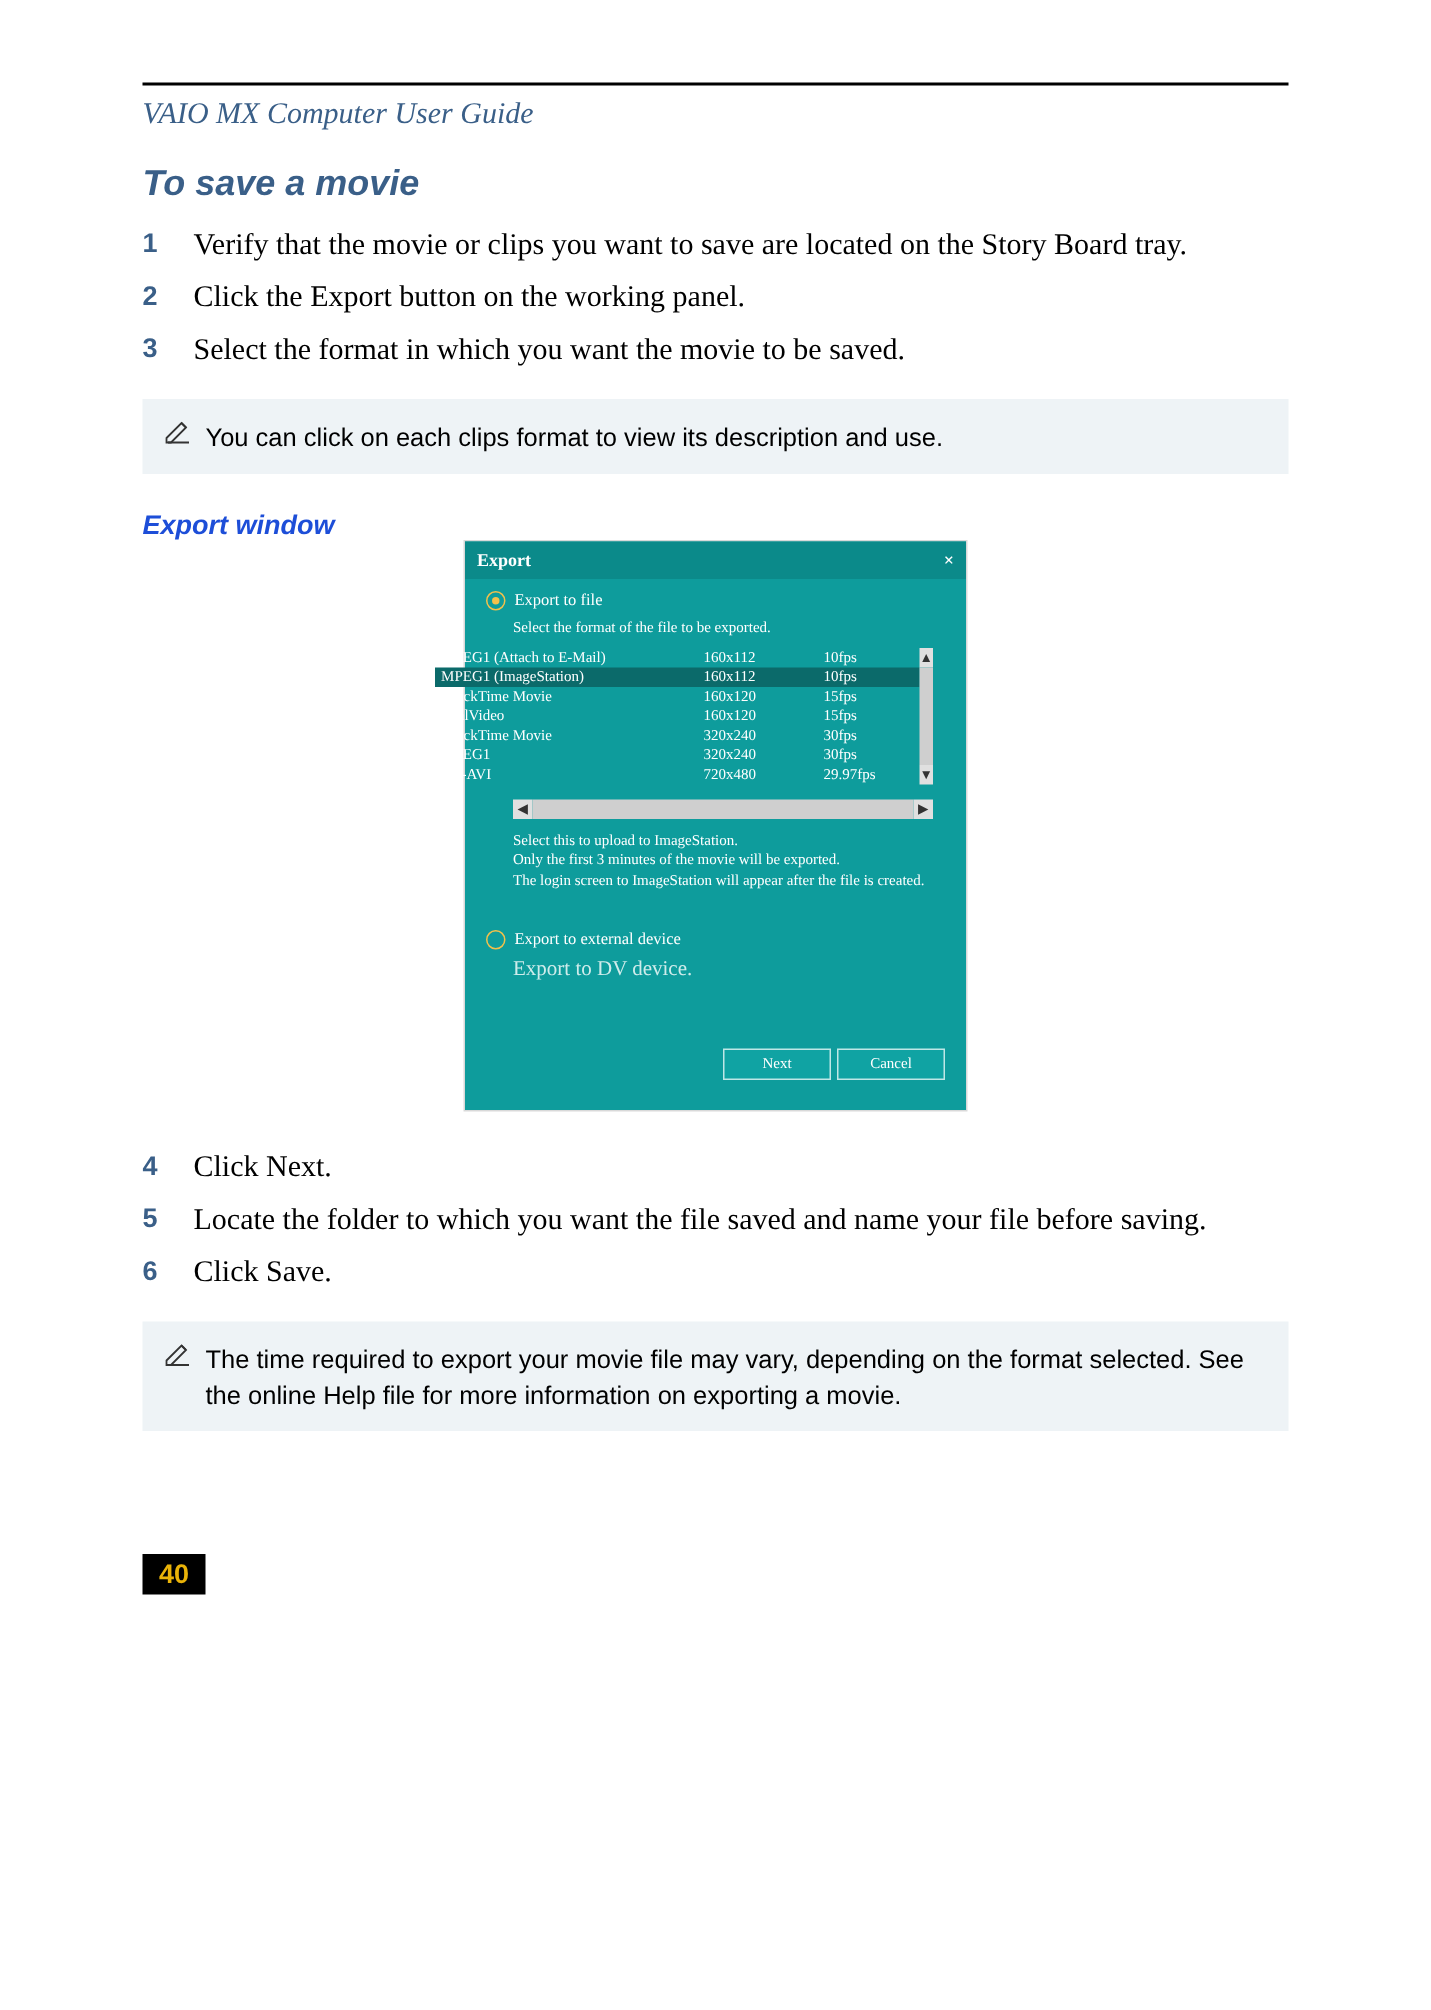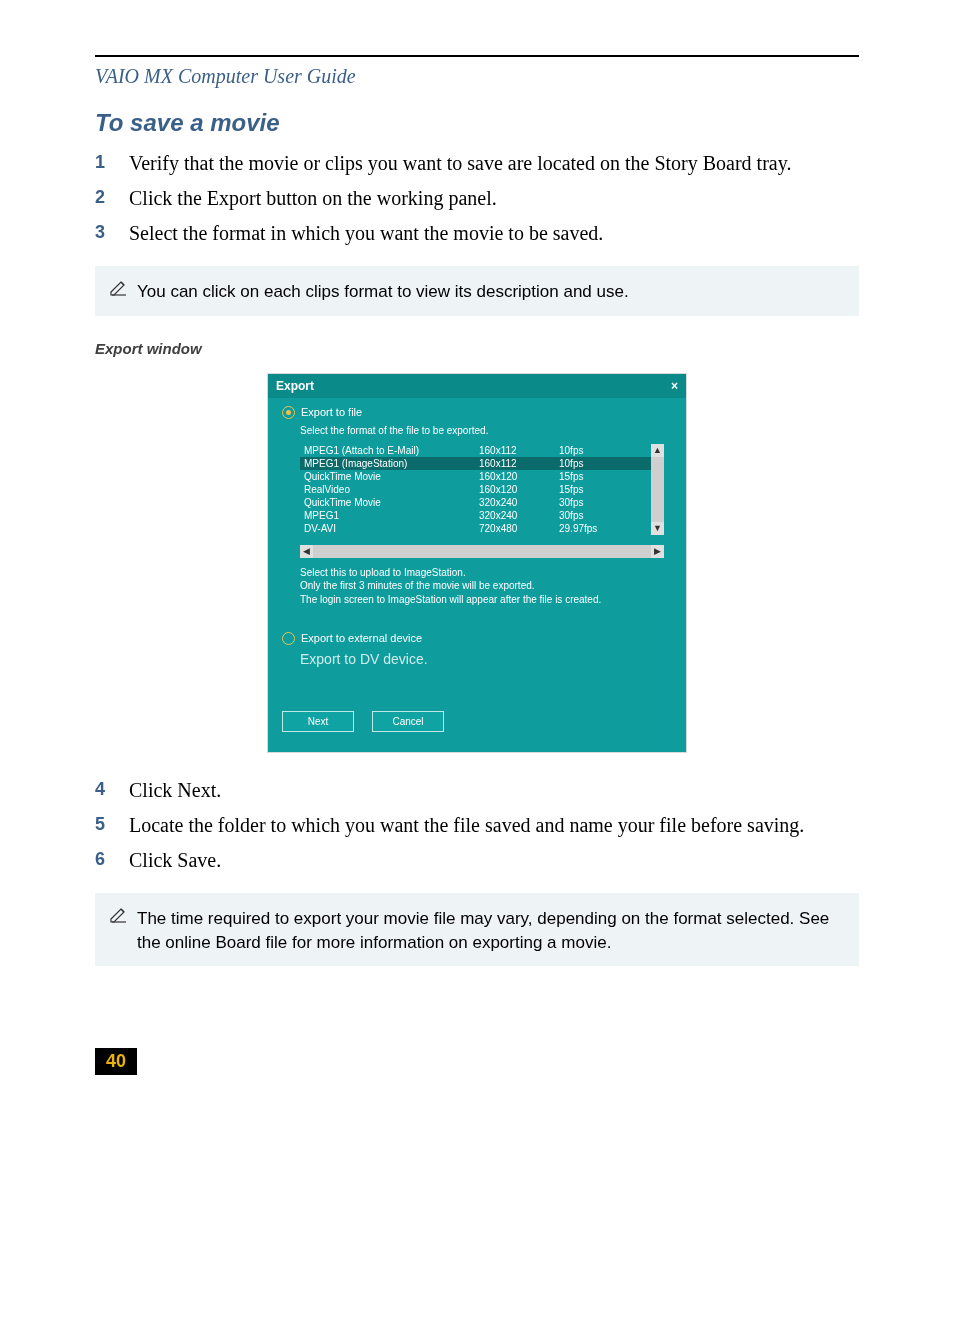"Export window" .figure-caption { color: #404040 -> #1d4ed8; font-size: 15px -> 18px; margin: 4px 0 17px 0 -> 4px 0 0 0 }
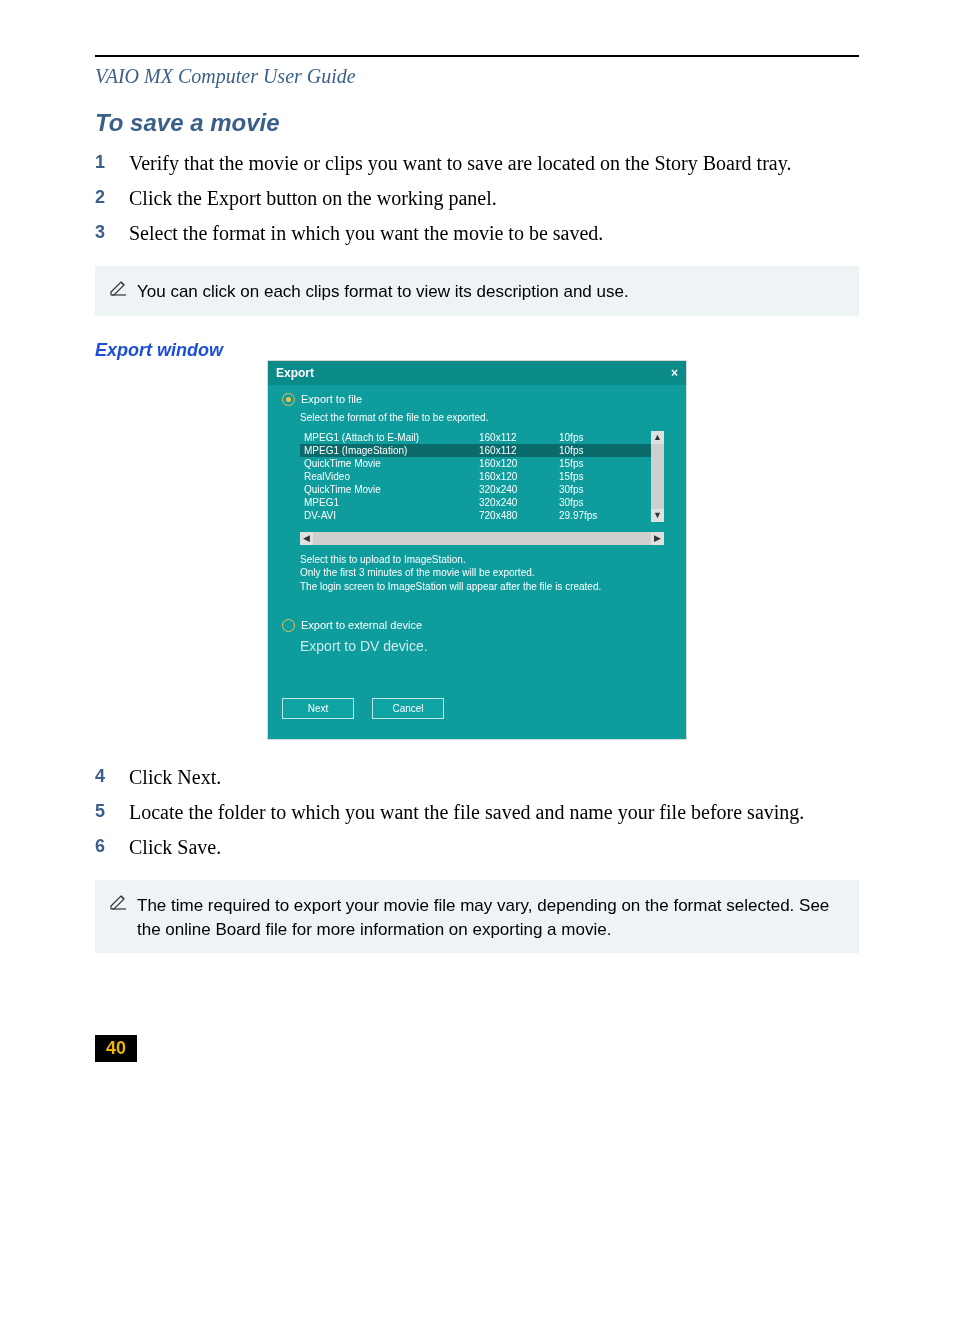"Export" .export-dialog { font-family: Liberation Sans, sans-serif -> Liberation Serif, serif; width: 418px -> 334px }
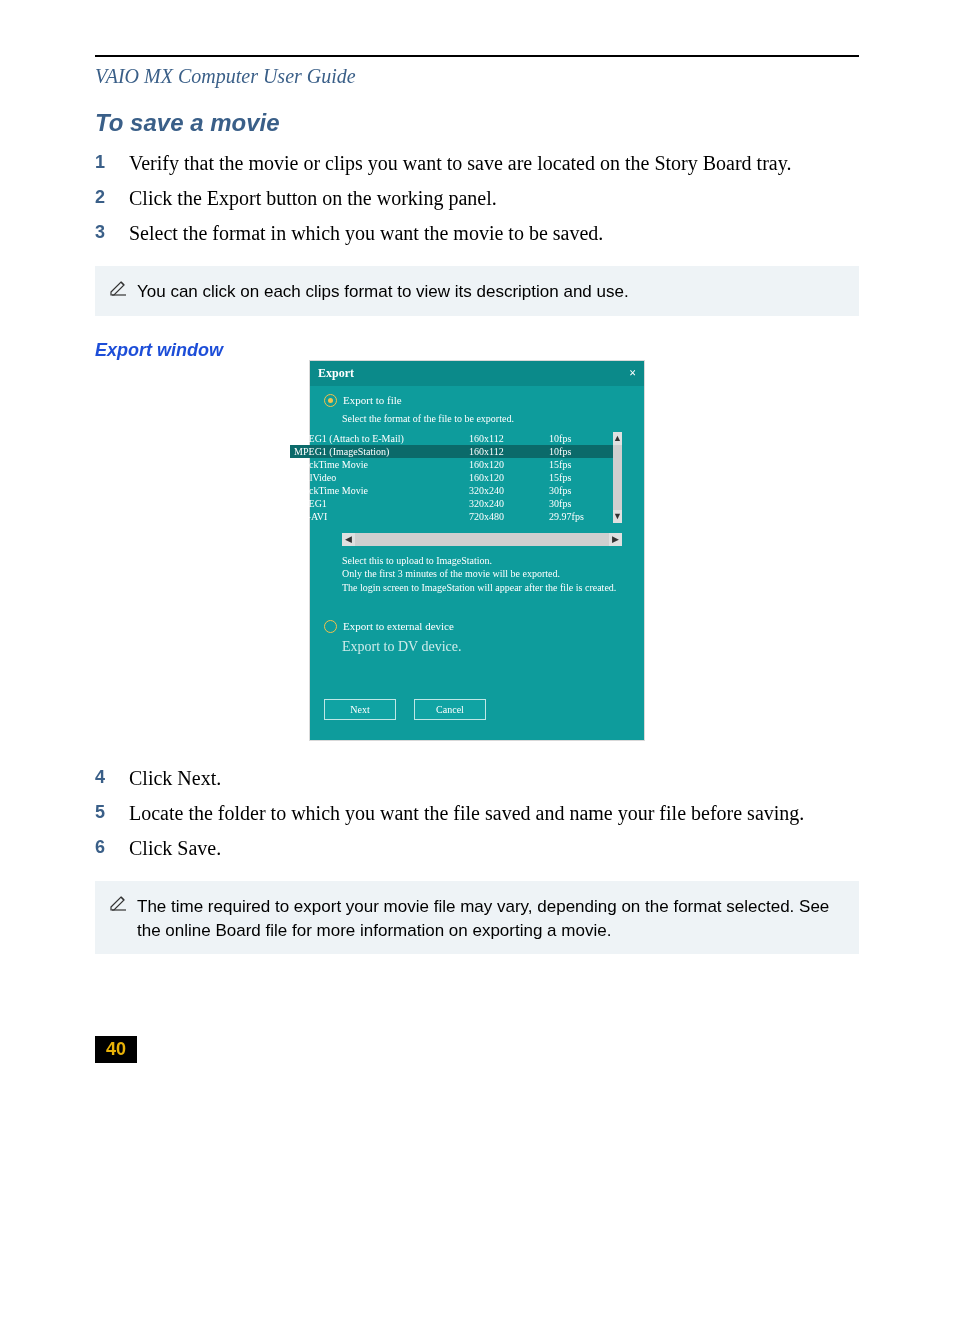"Next" .dlg-btnrow { gap: 18px -> 4px; justify-content: flex-start -> flex-end }
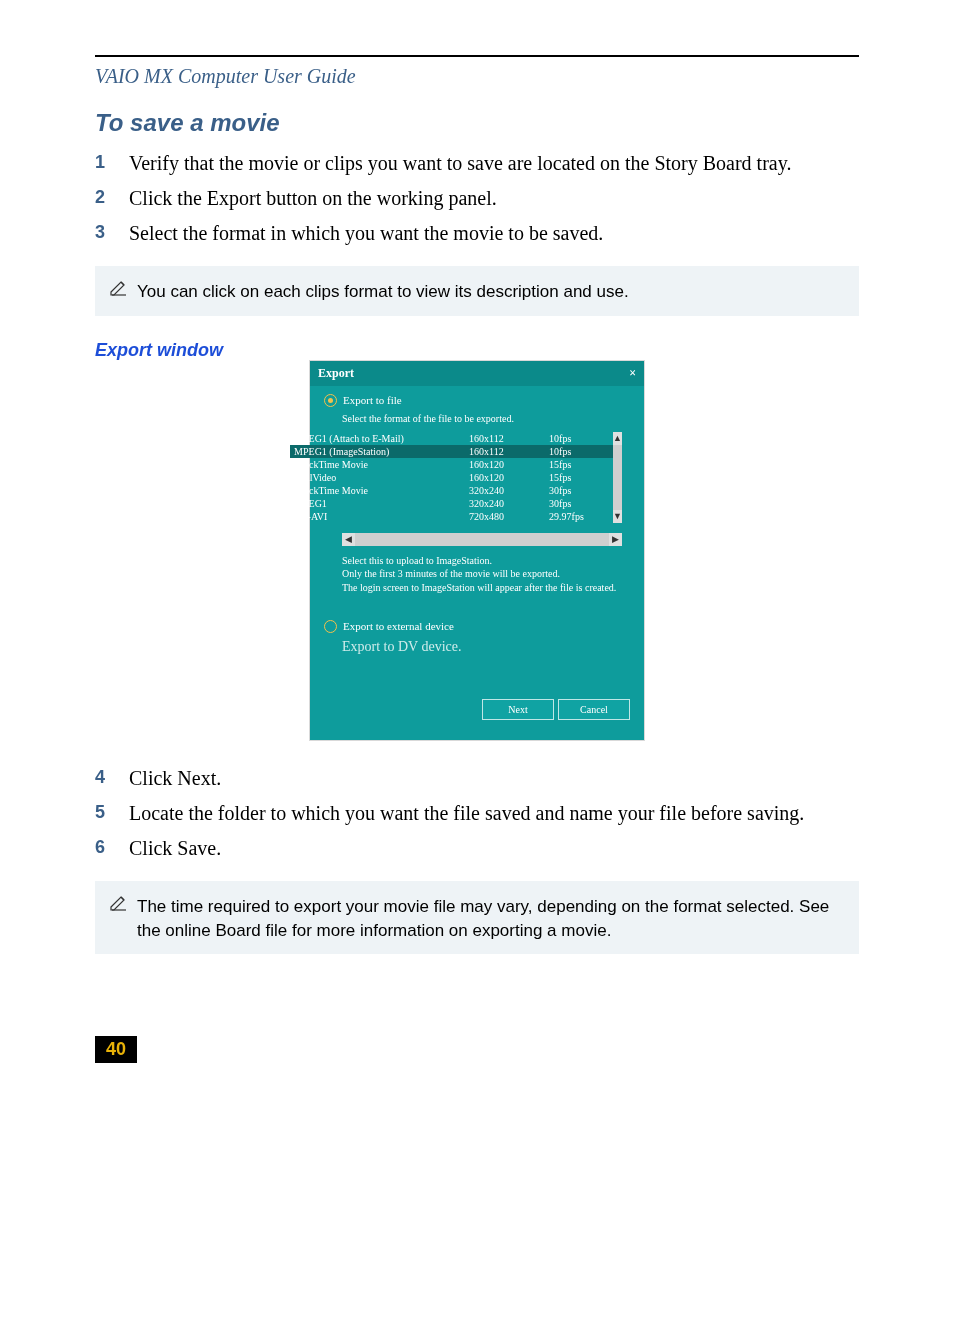"The time required to export" span.note-body { text: Board -> Help }
